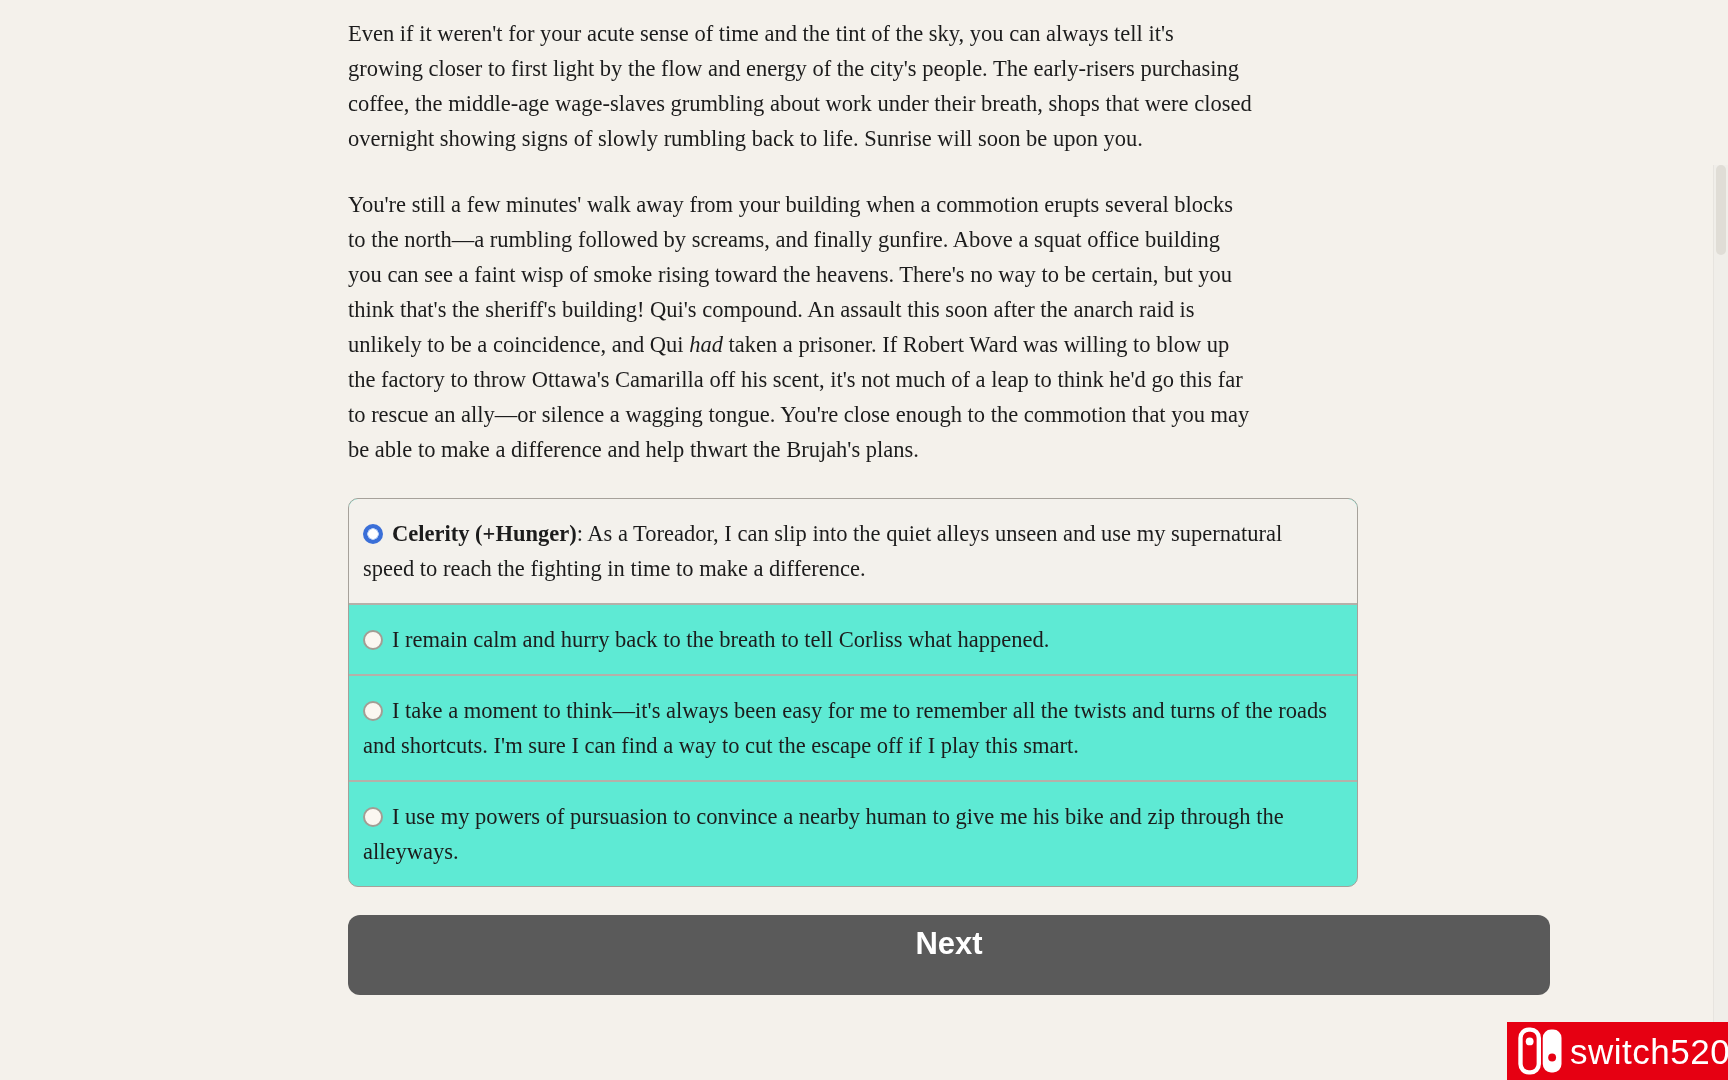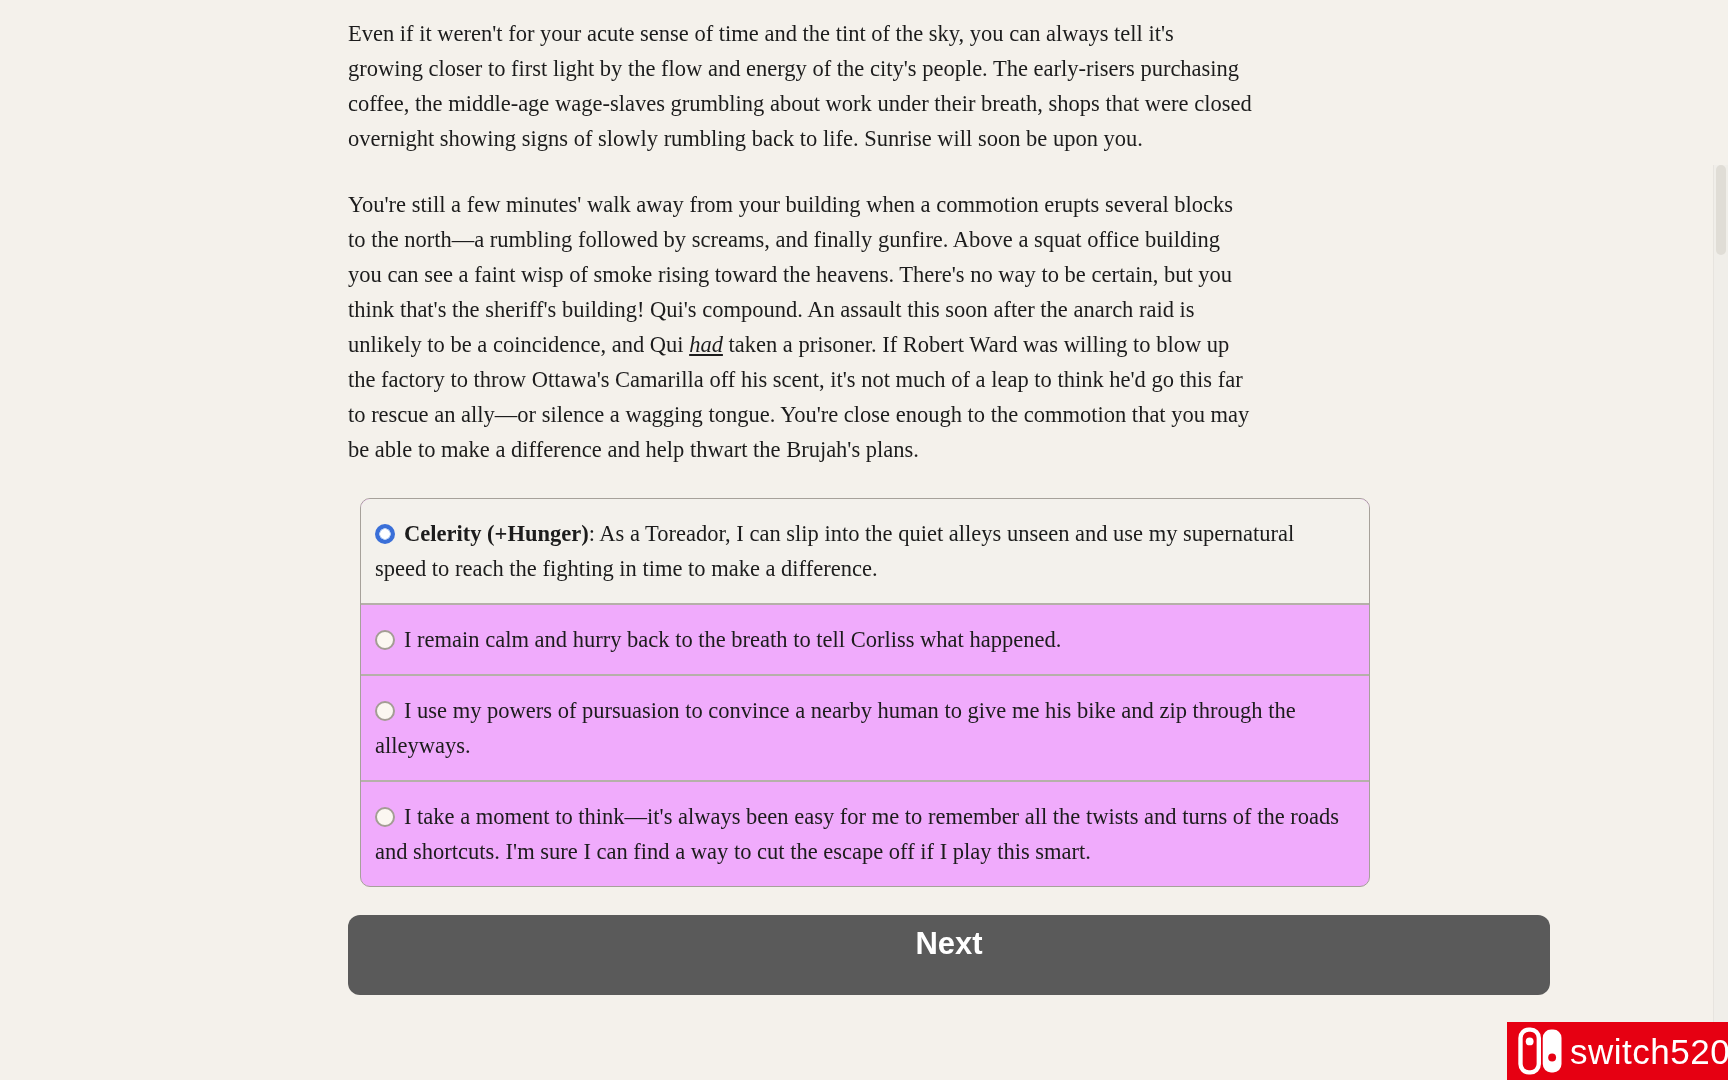"had" p.story em { text-decoration: underline -> none }
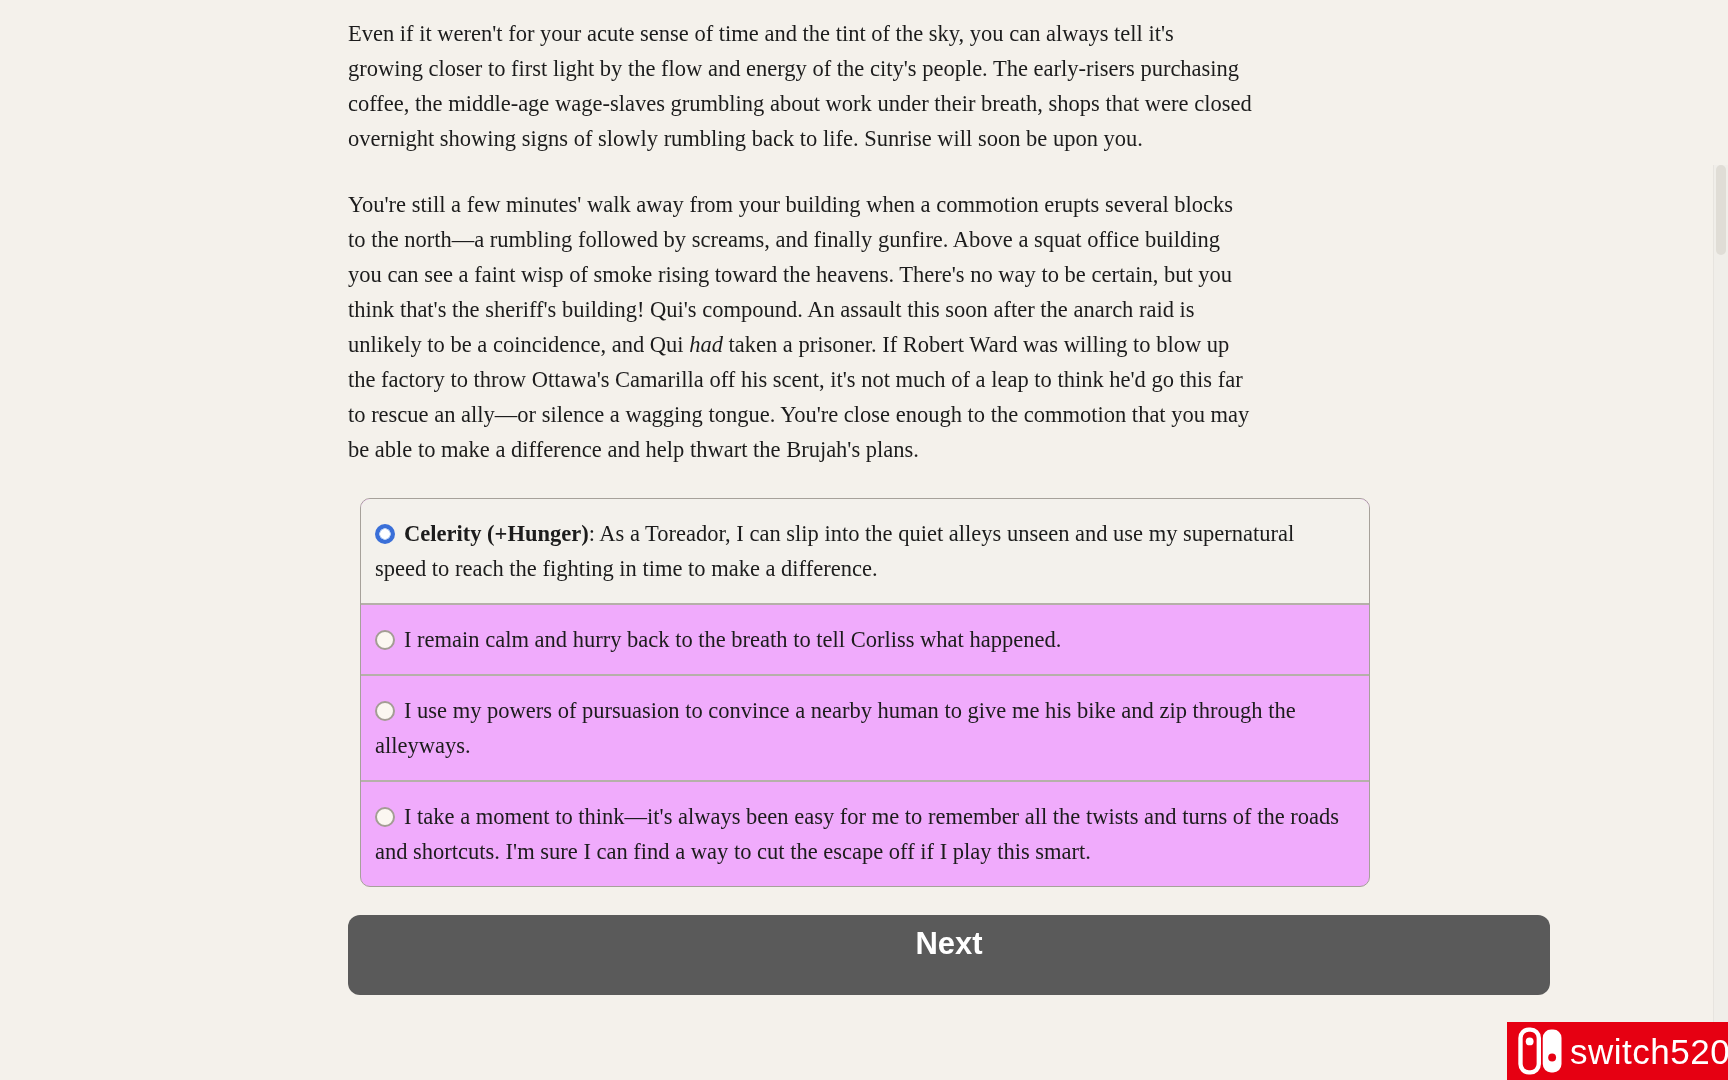"Celerity (+Hunger): As a Toreador," .choice-box { background: #f0abfc -> #5eead4; margin-left: 12px -> none }
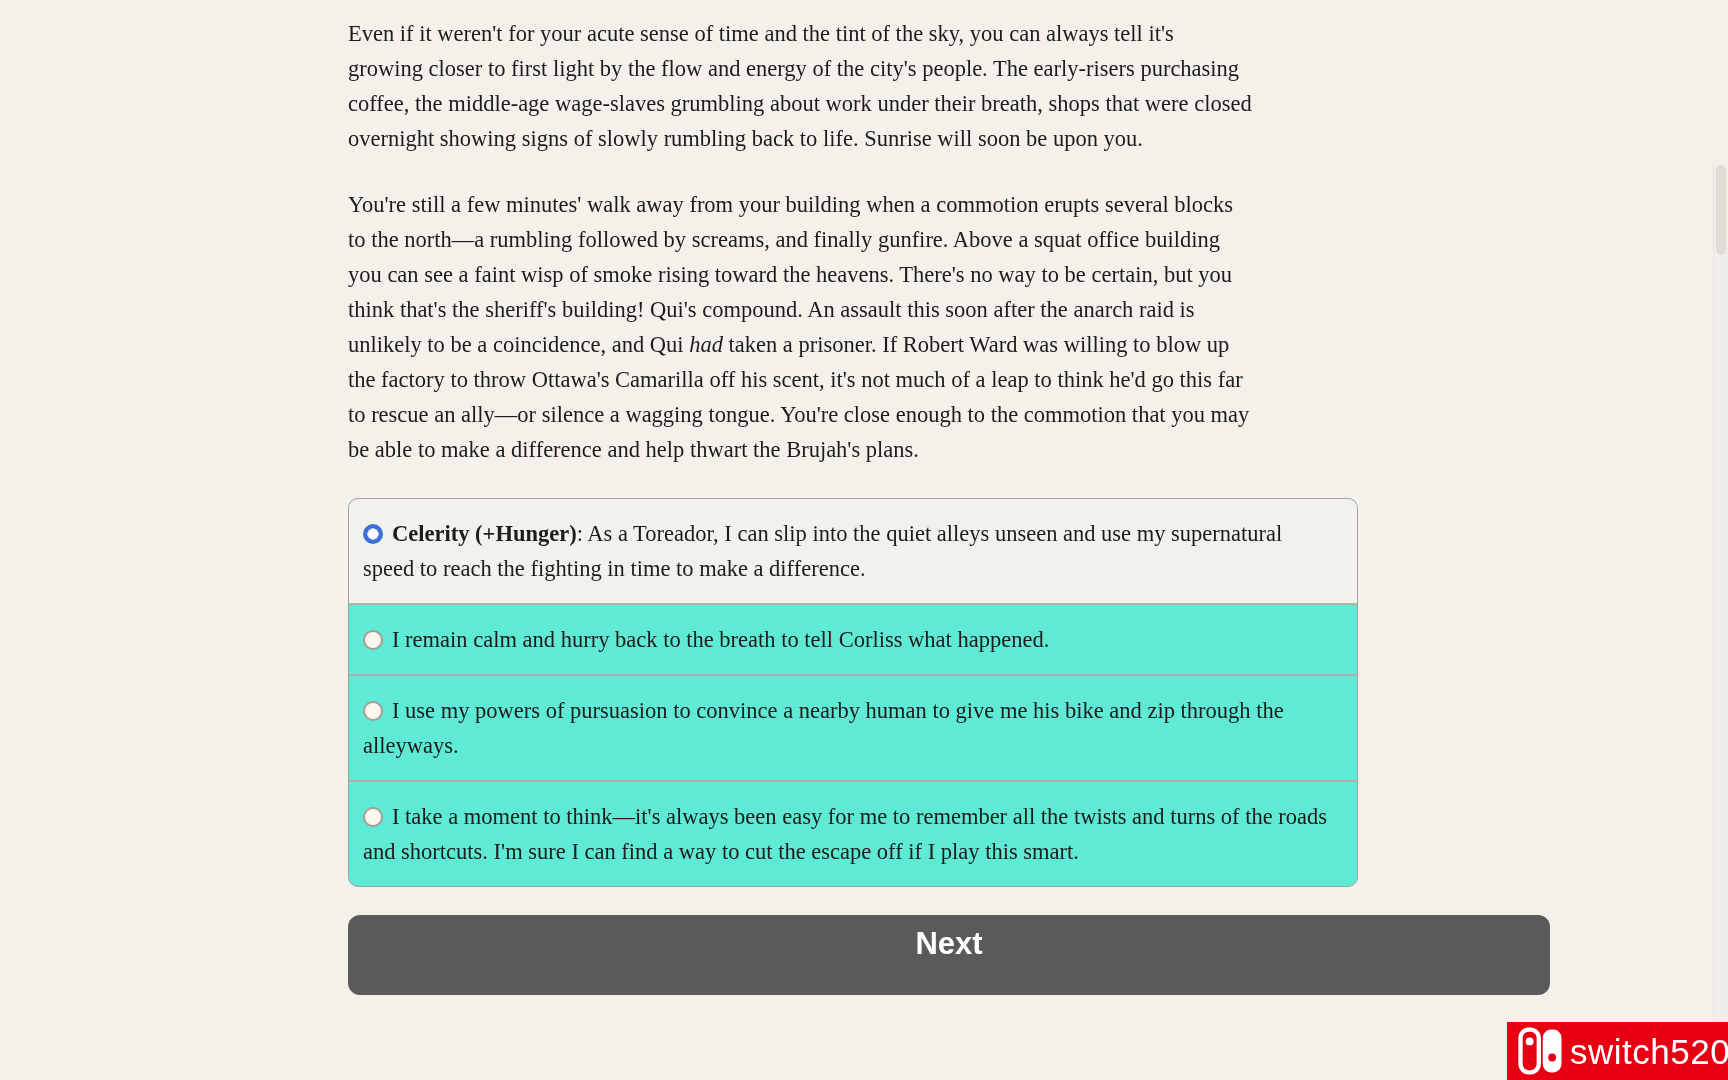"I use my powers of" label.choice-row { order: before "I take a moment to" -> after "I take a moment to" }
